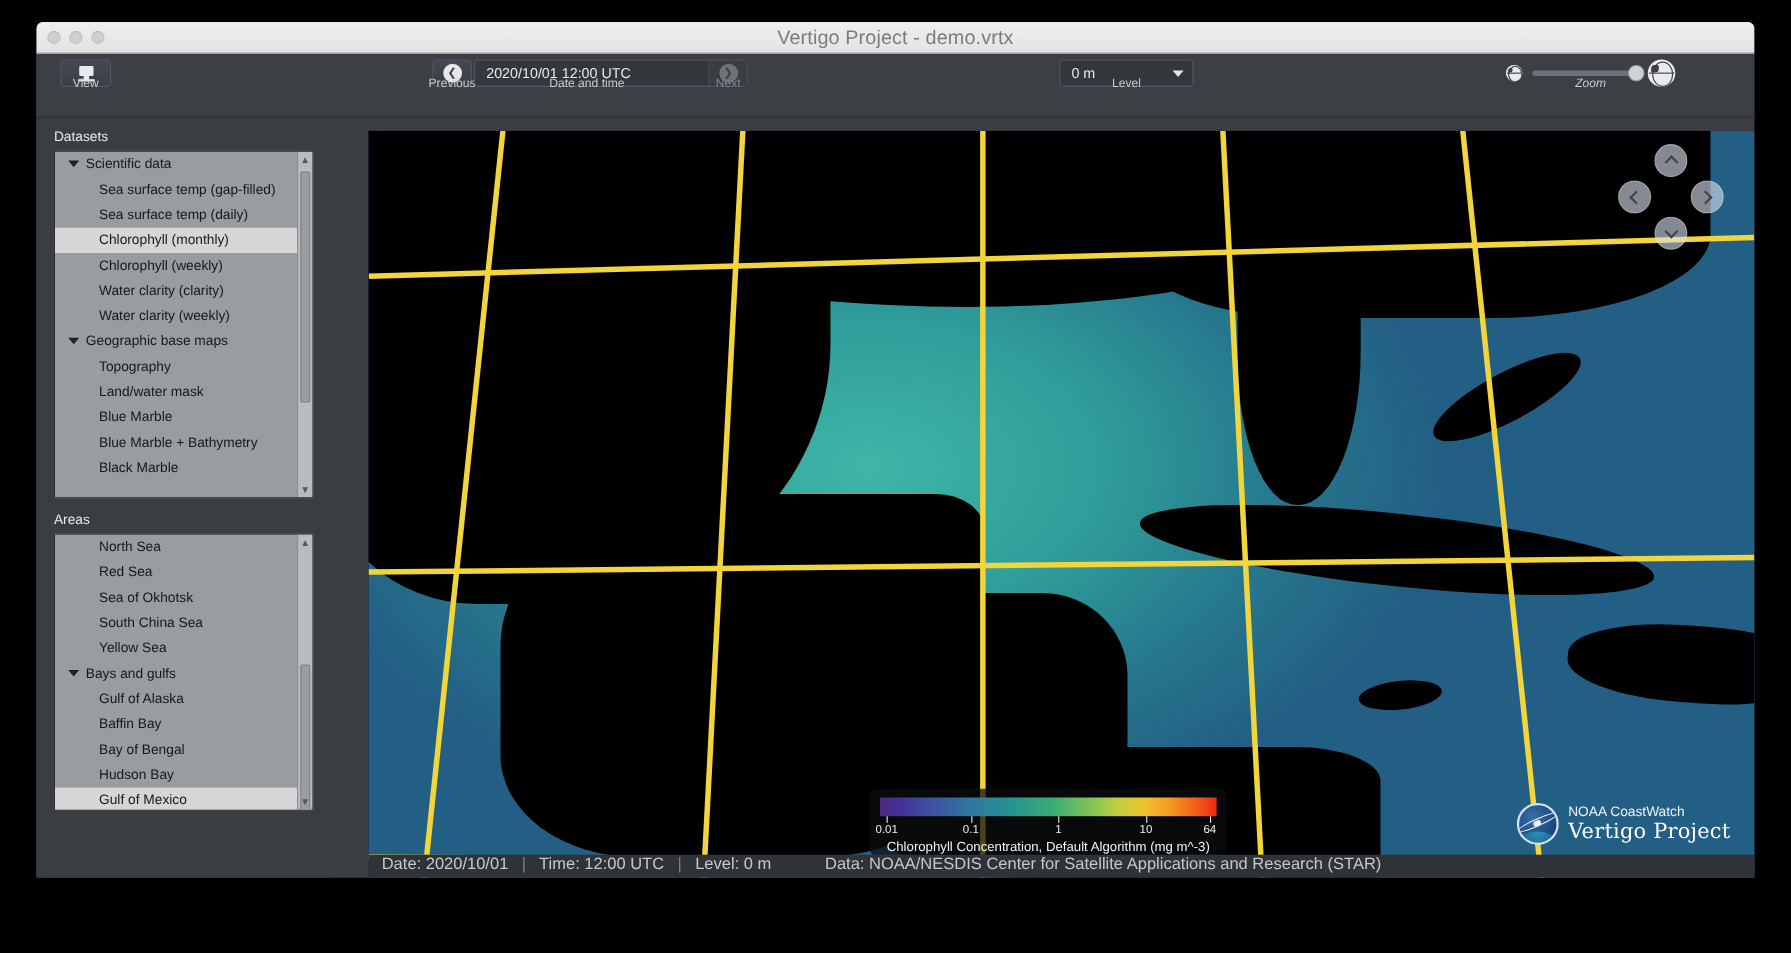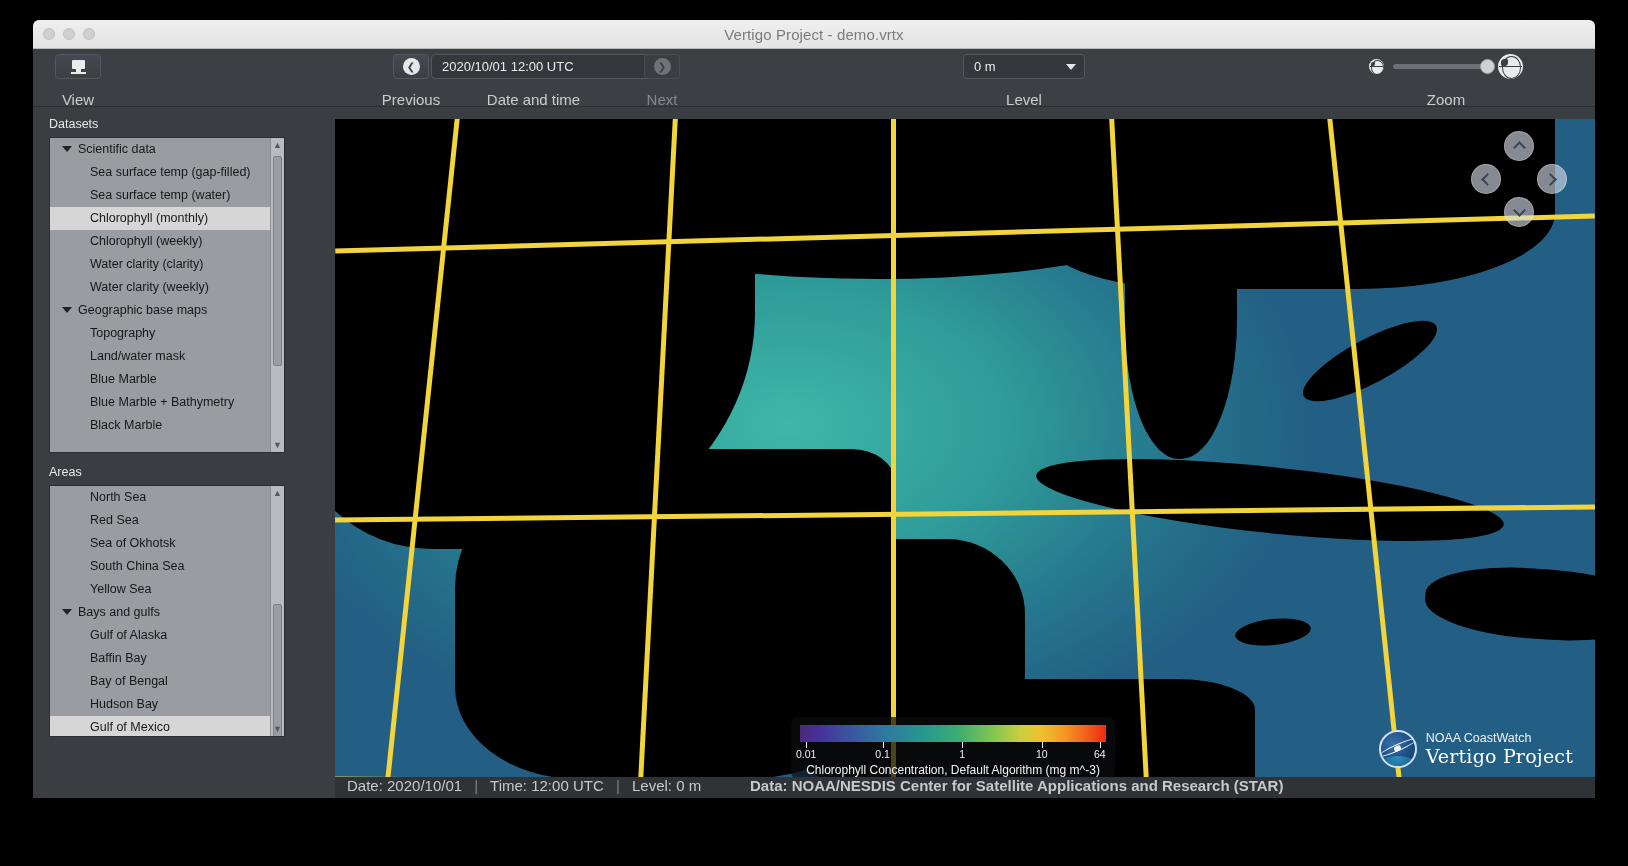"Vertigo Project - demo.vrtx" .title-text { font-size: 15px -> 18px }
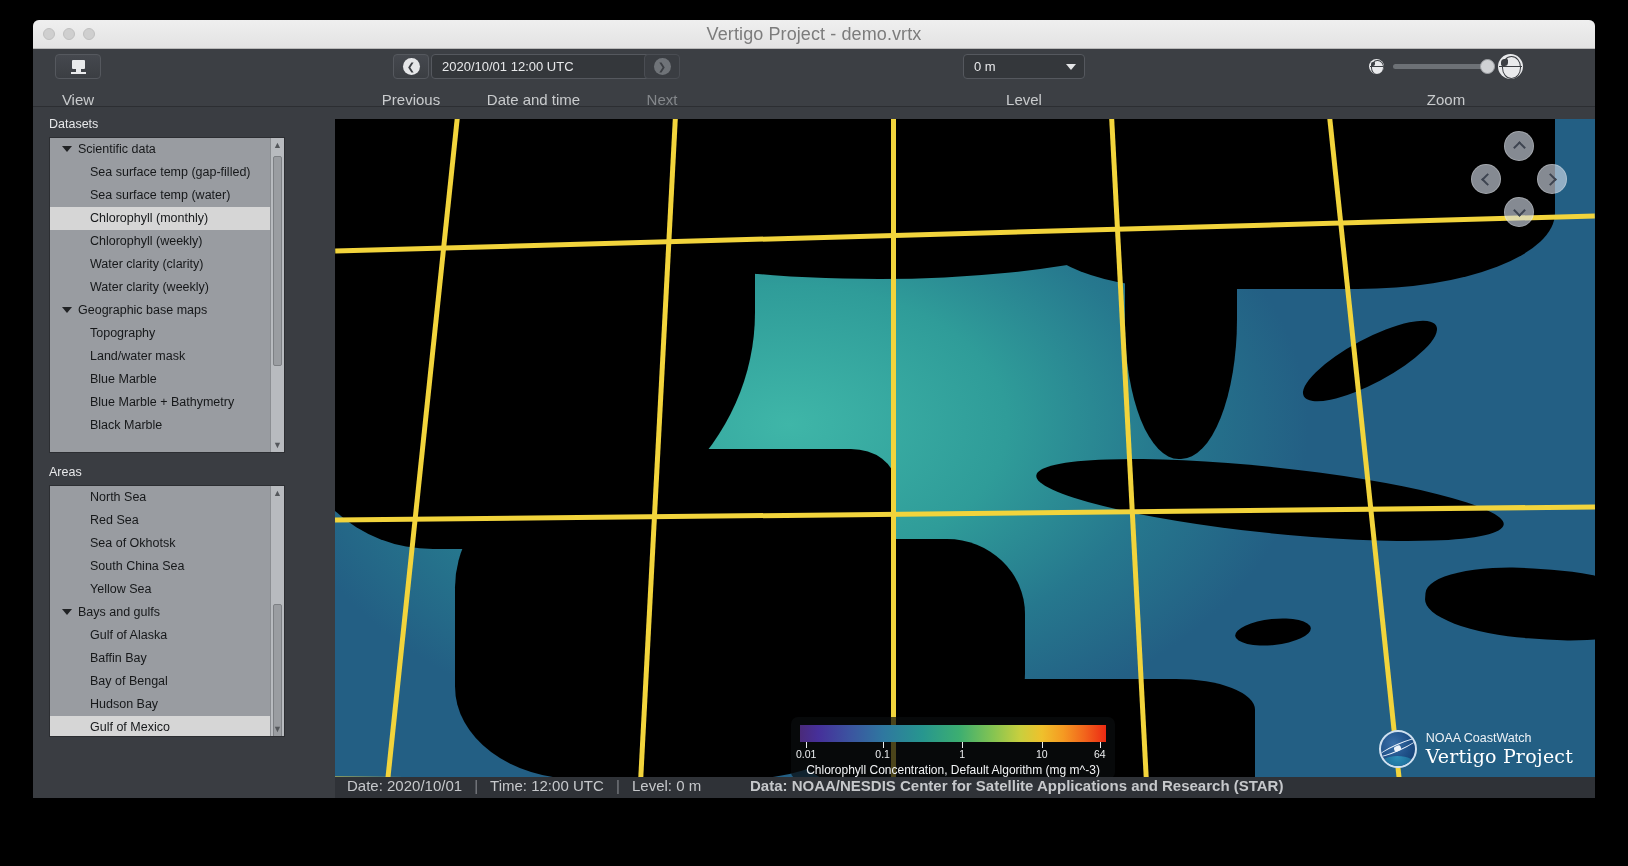"View" .tb-caption { font-size: 15px -> 11px; top: 42px -> 21px }
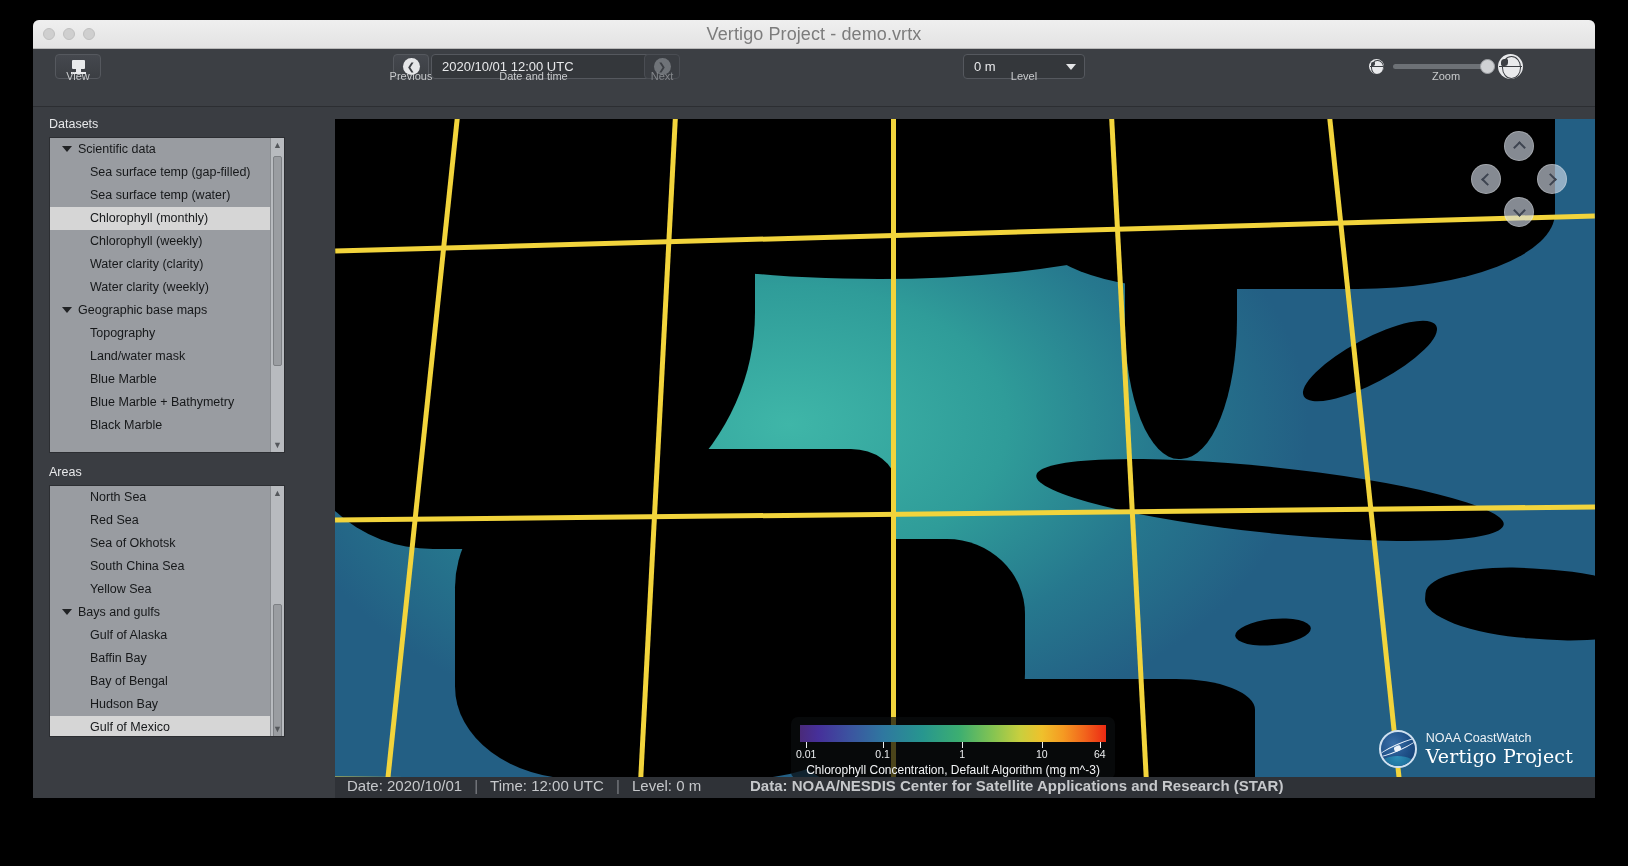"Zoom" div.tb-group { font-style: none -> italic }
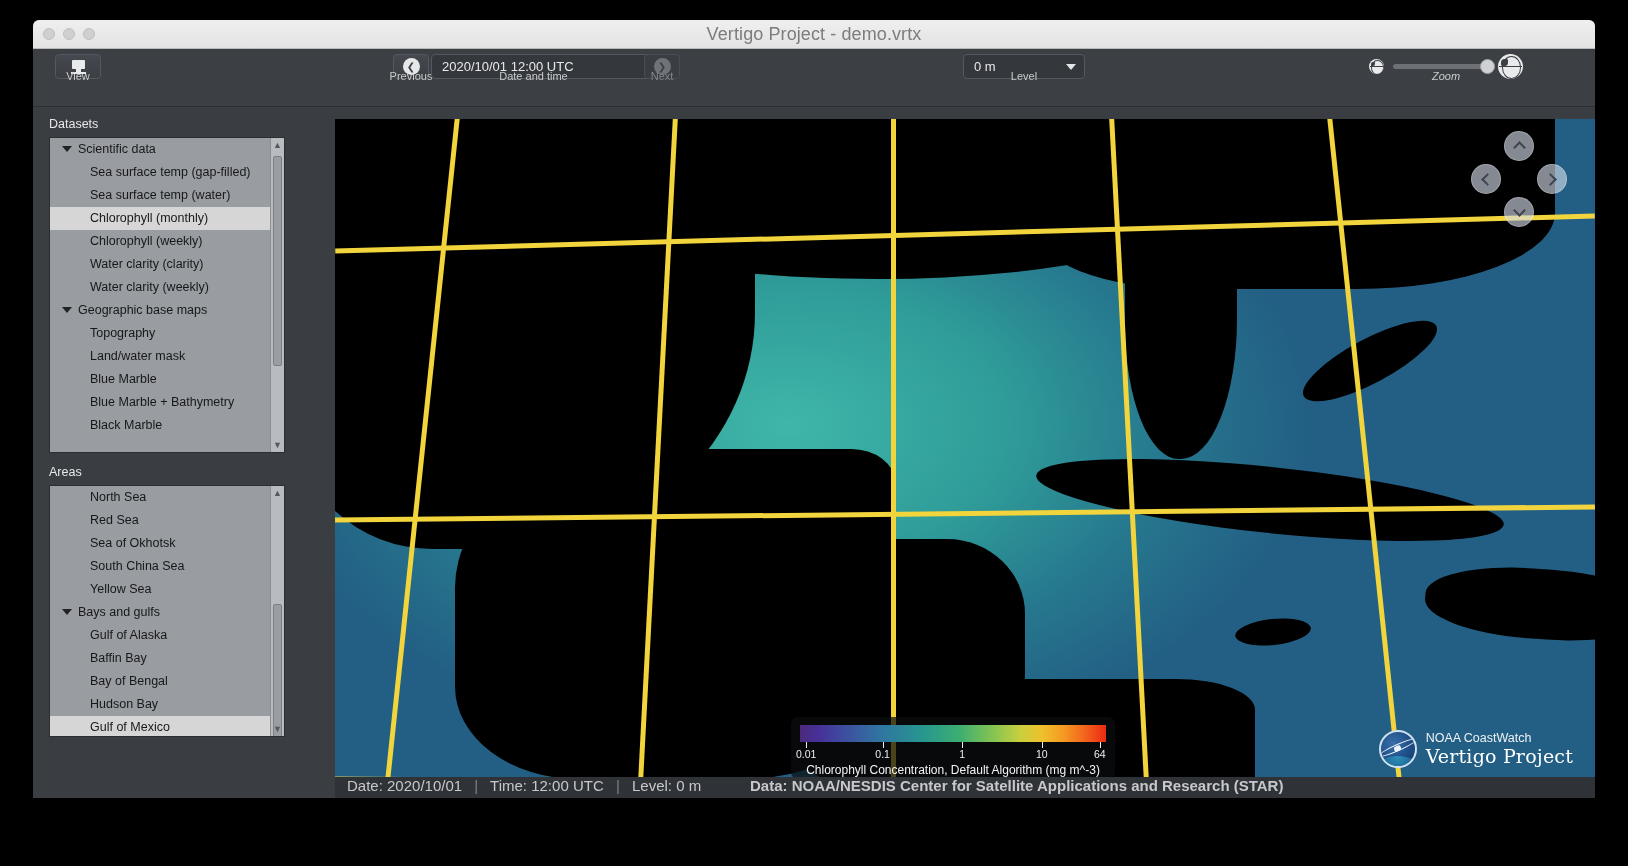"Sea surface temp (water)" span { text: water -> daily }
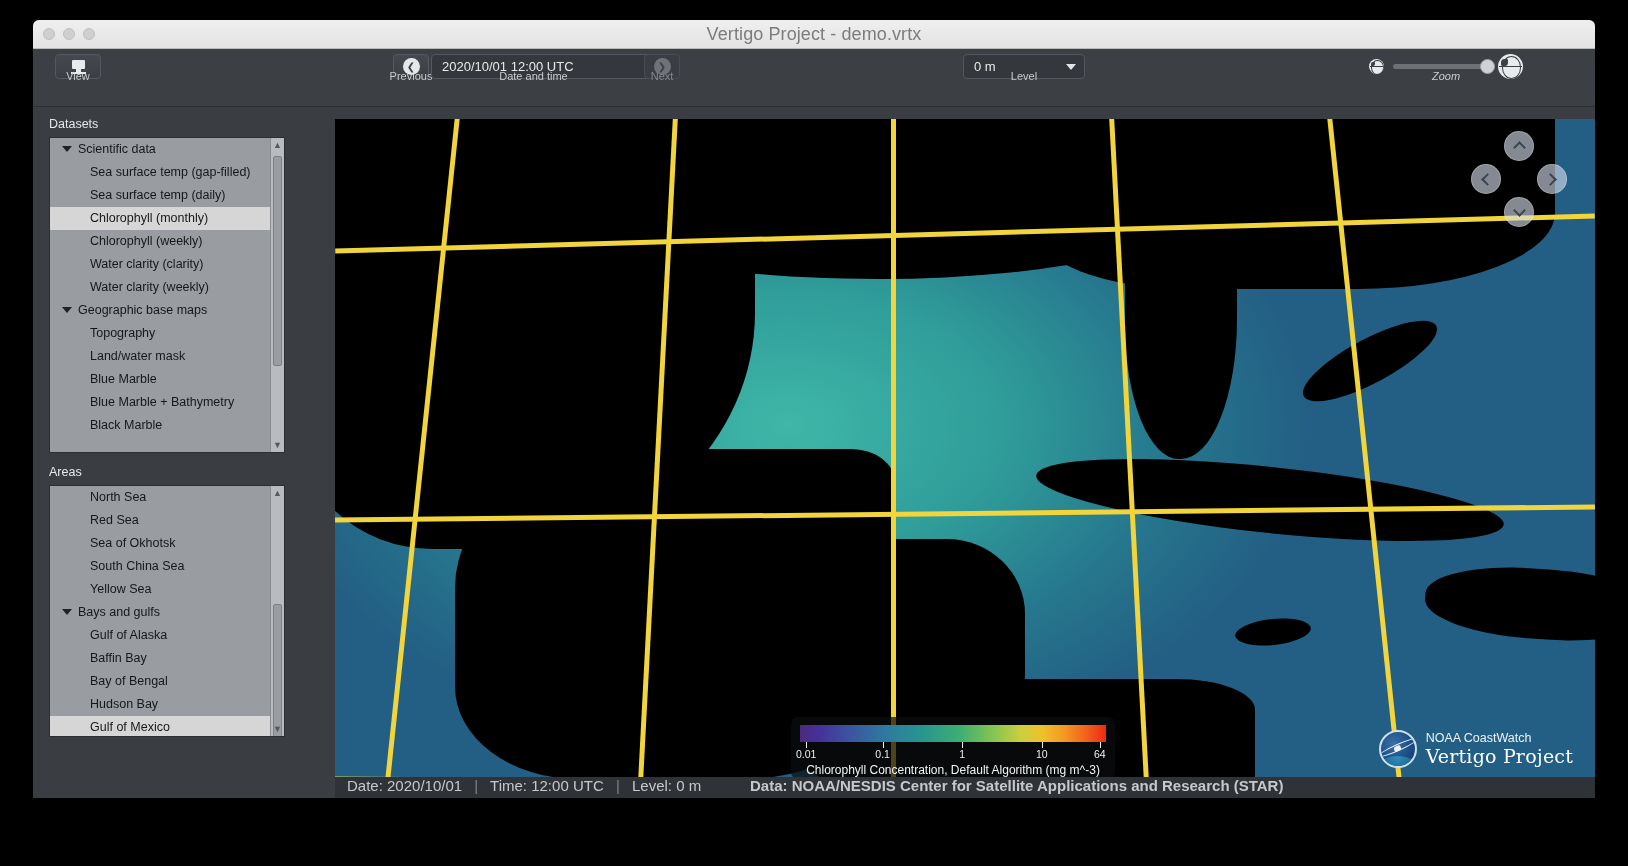"Data: NOAA/NESDIS Center for Satellite" .sb-right { font-weight: bold -> none }
